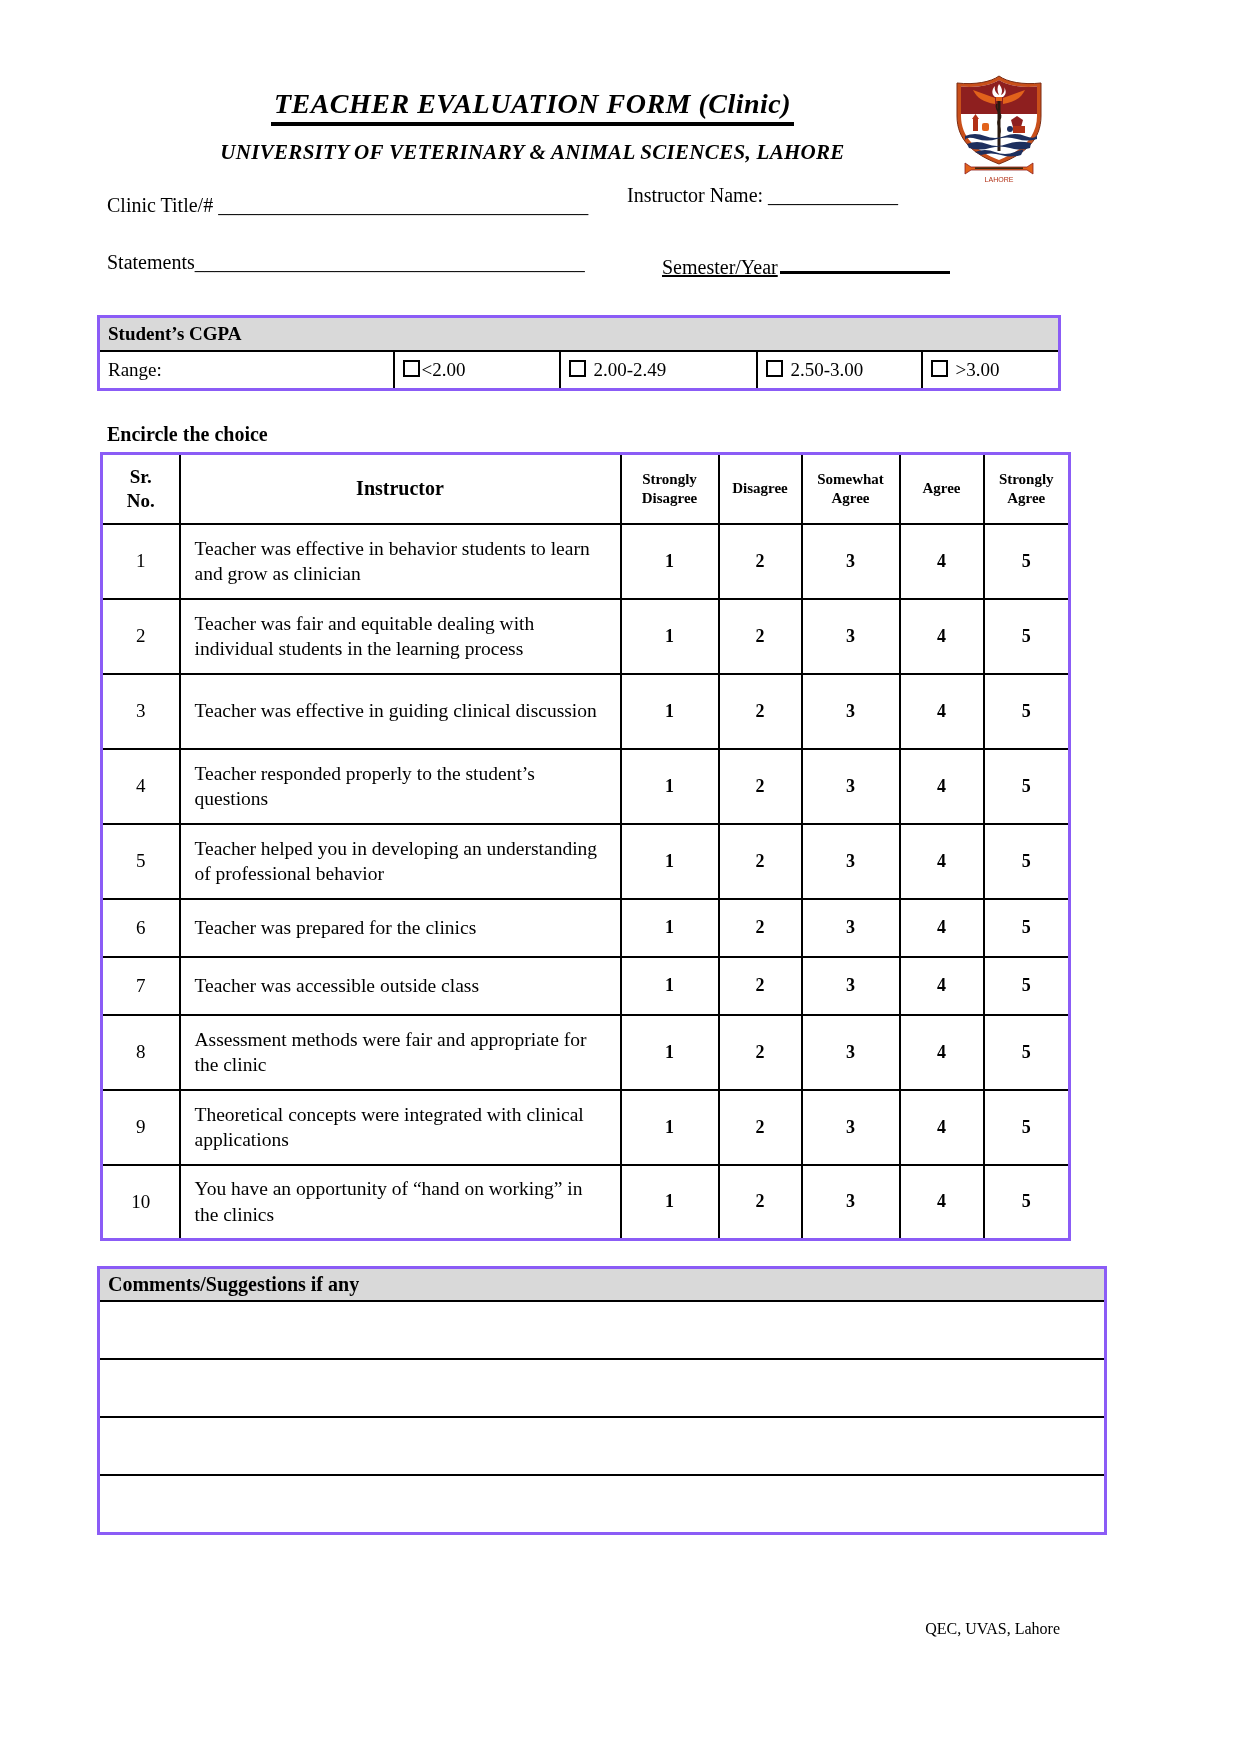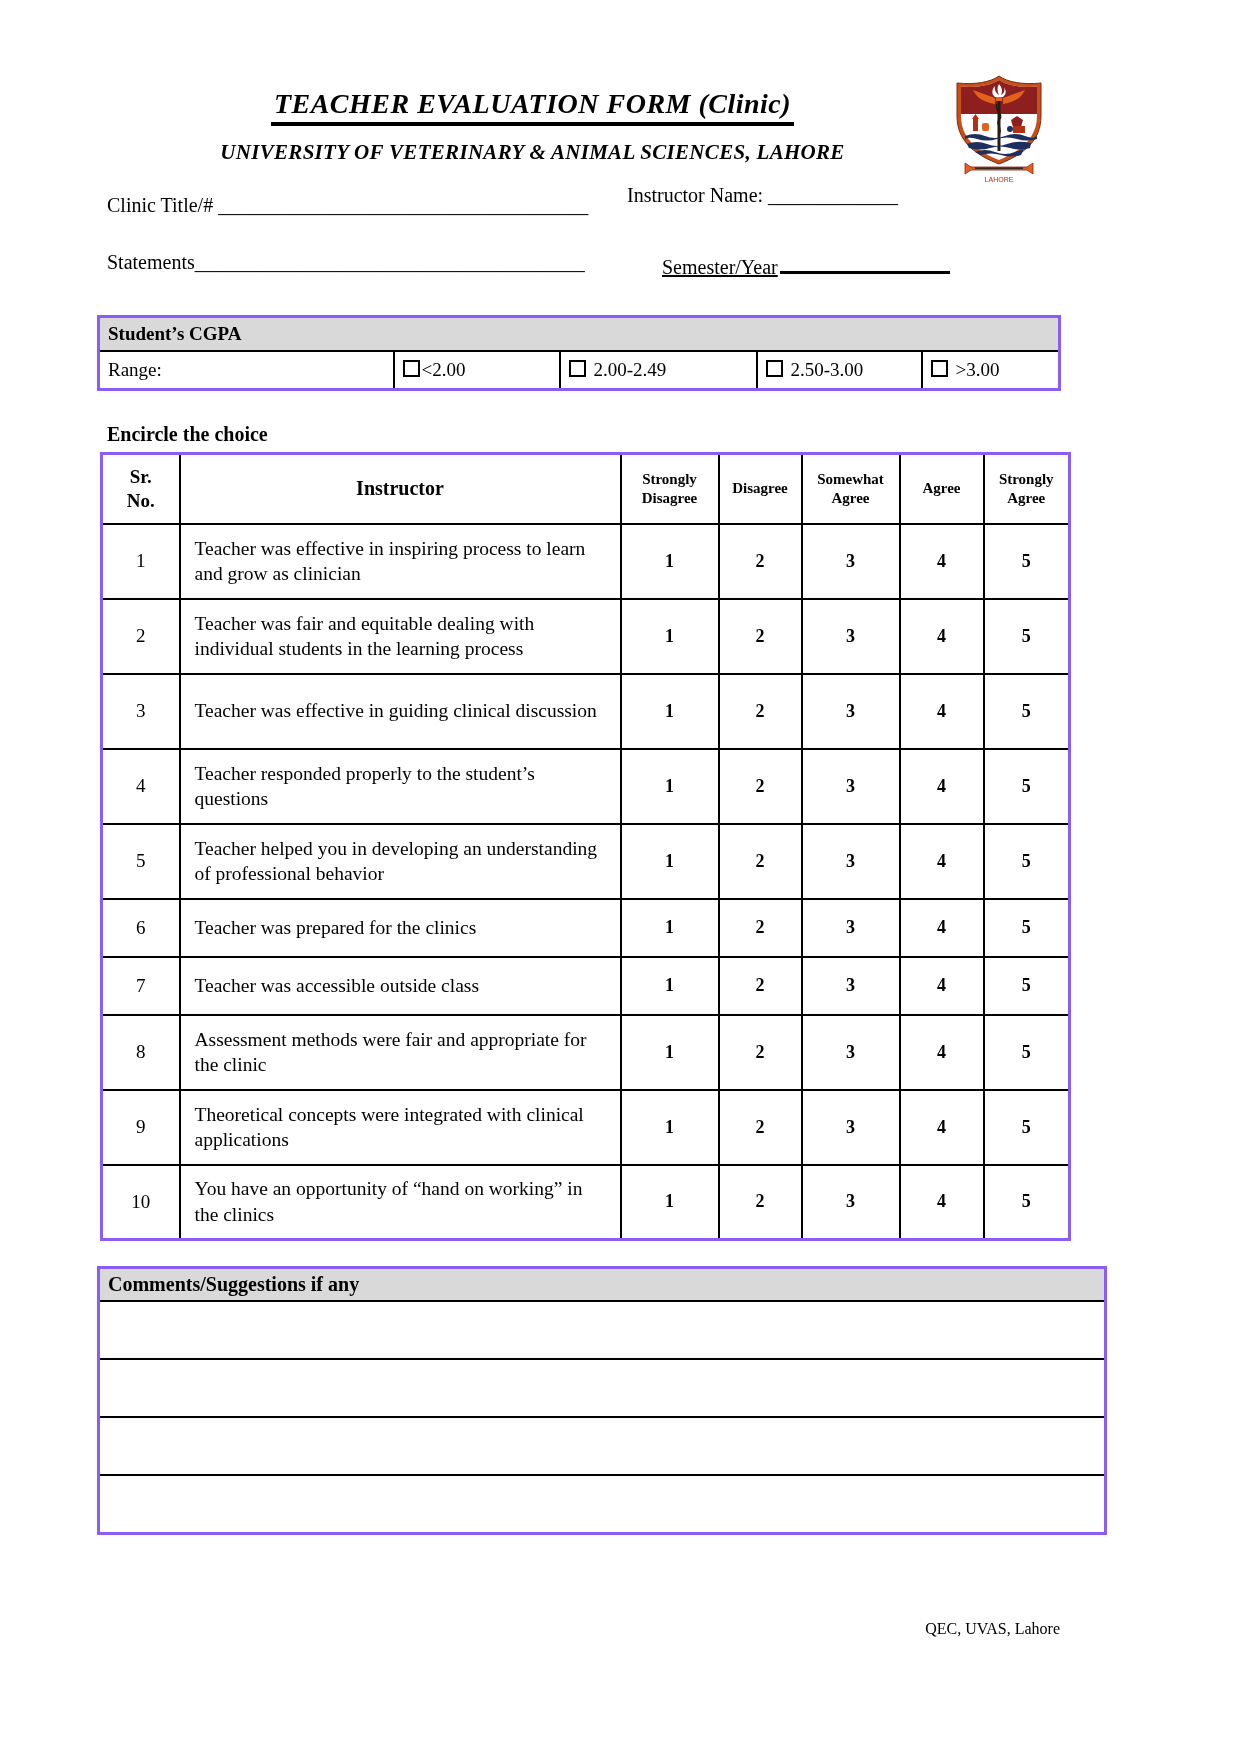"Teacher was effective in inspiring" td.td-st { text: inspiring process -> behavior students }
